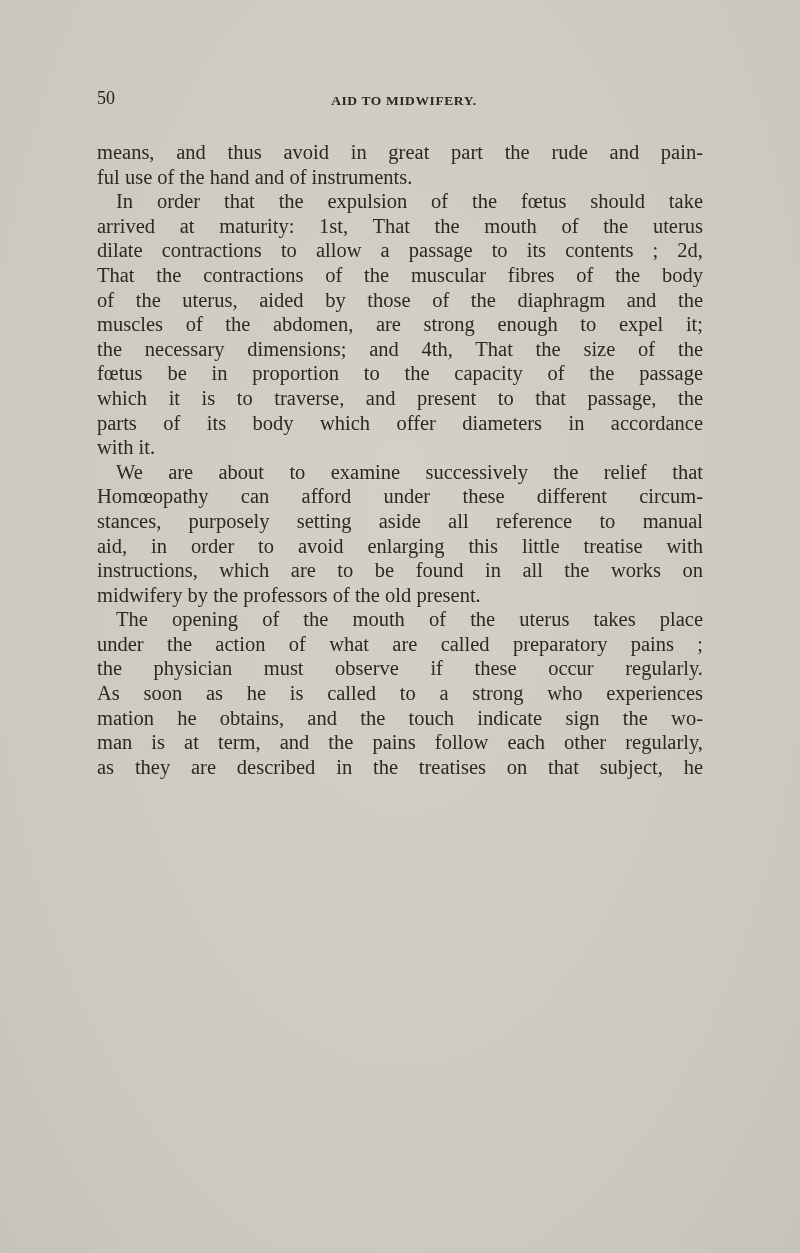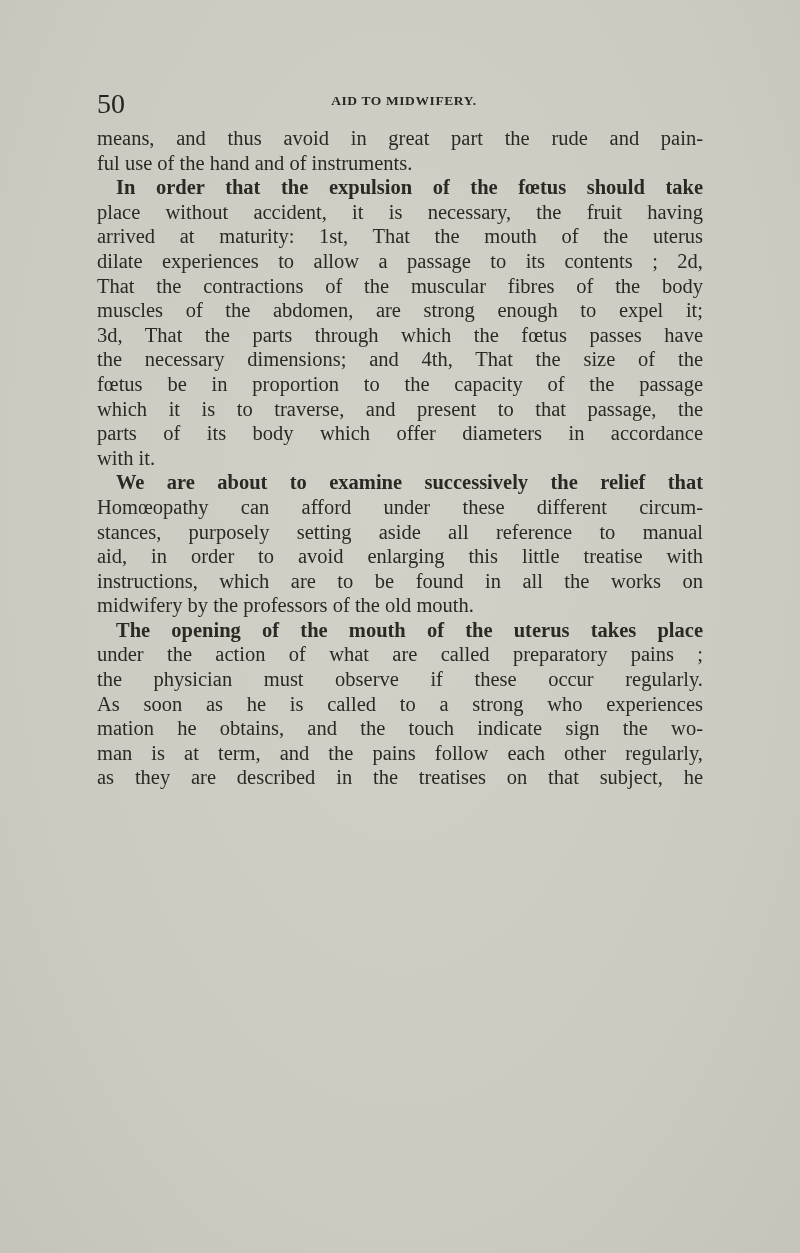"50" .page-number { font-size: 28px -> 18px }
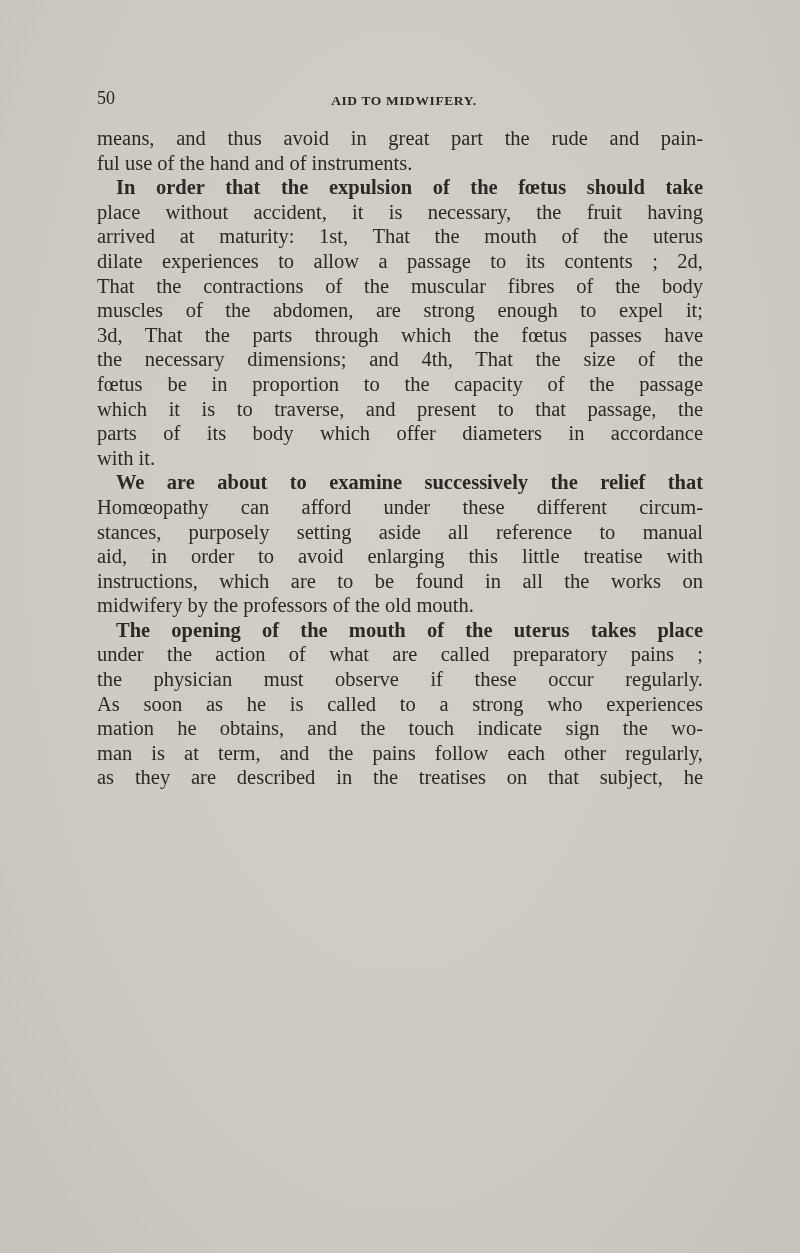"means, and thus avoid in" .body { margin-top: 10px -> 24px }
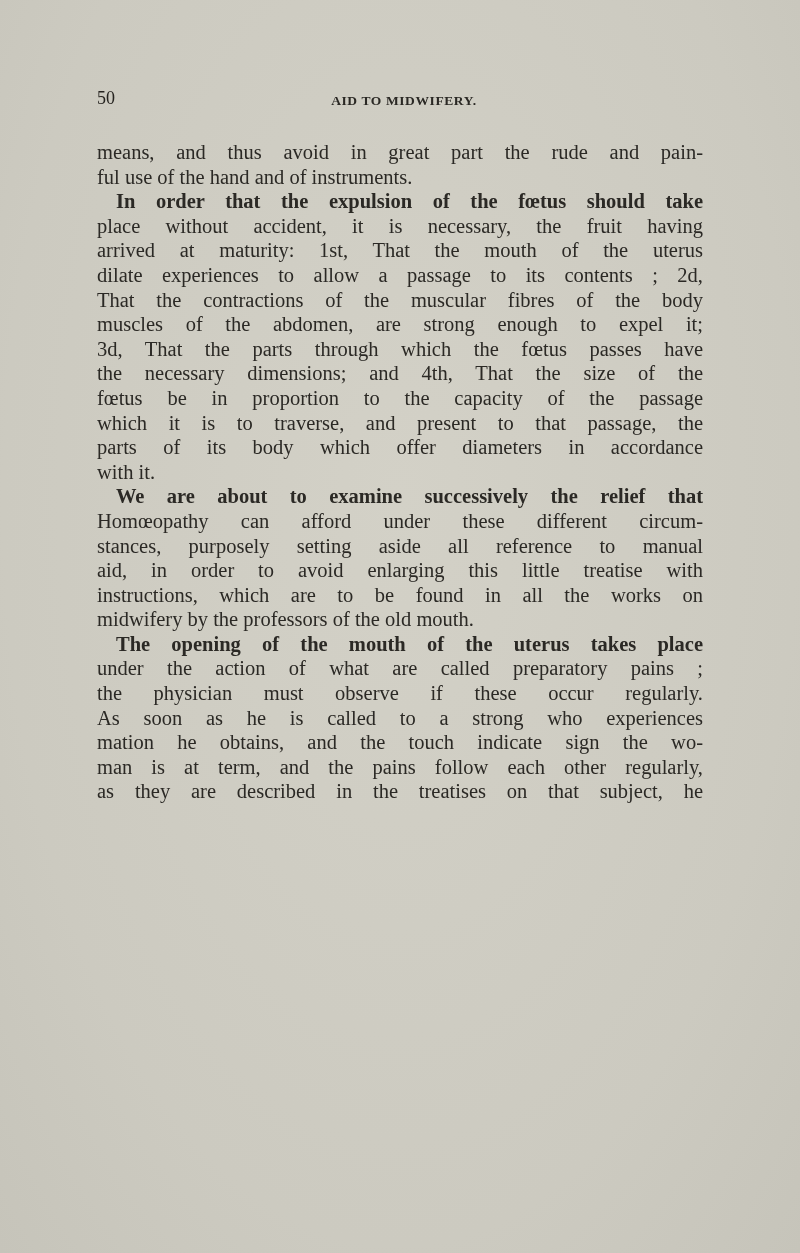"In order that the expulsion" .line.indent { font-weight: bold -> none }
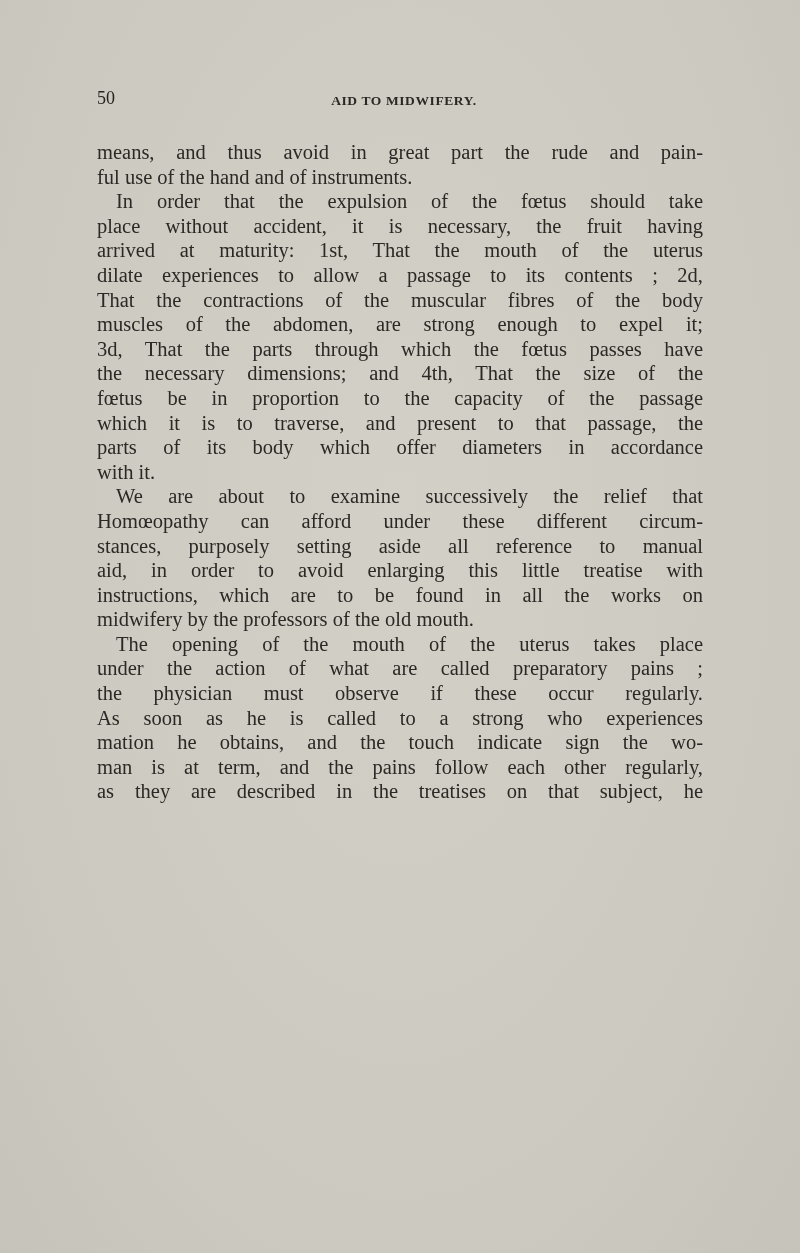"place without accident, it is" span.line { html: <span>place without accident, it is necessary, the fruit having</span> -> none }
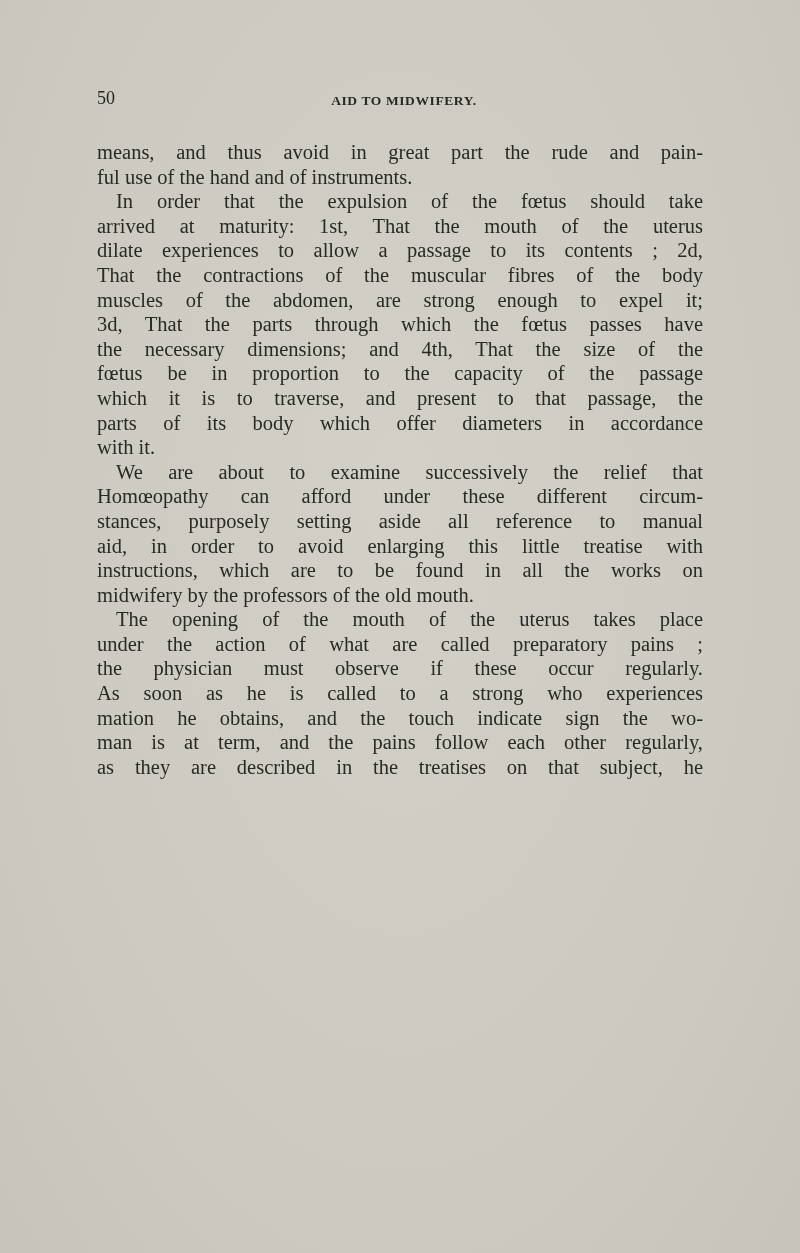"dilate experiences to allow a" span.line { text: experiences -> contractions }
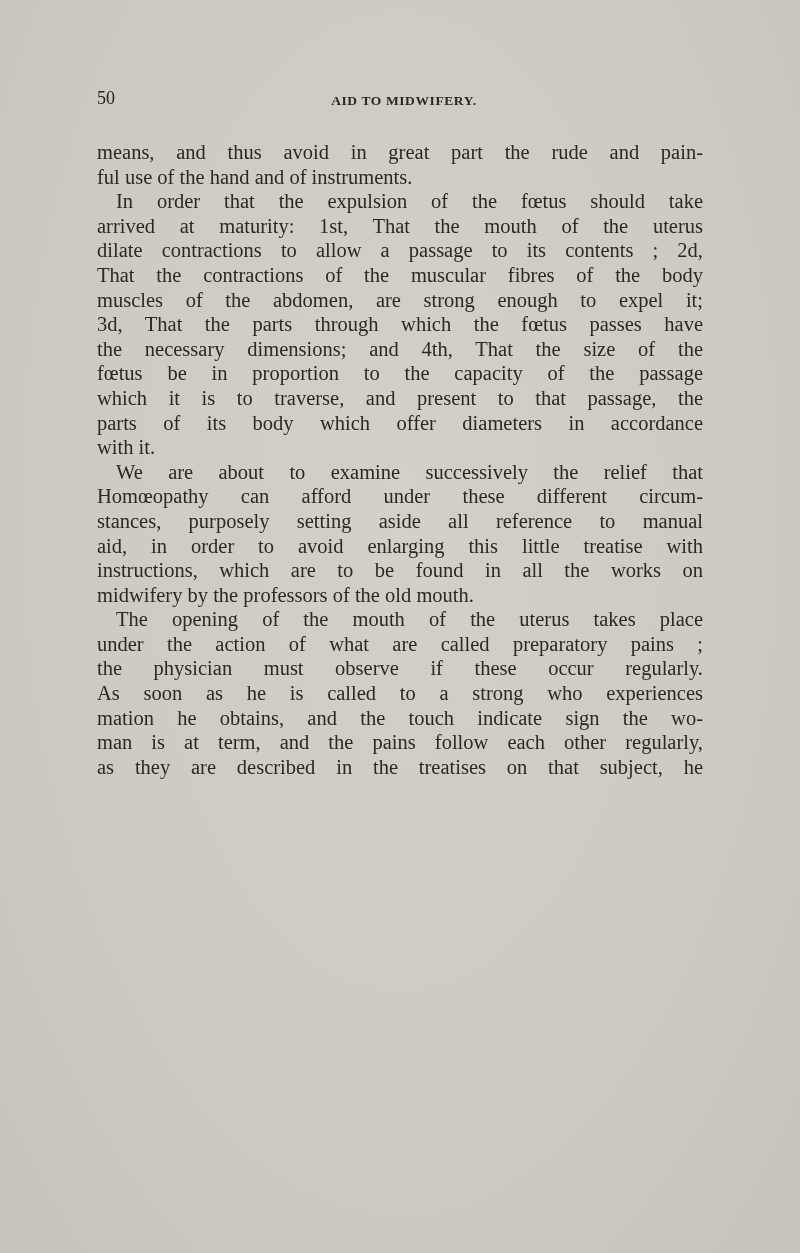"of the uterus, aided by" span.line { html: none -> <span>of the uterus, aided by those of the diaphragm and the</span> }
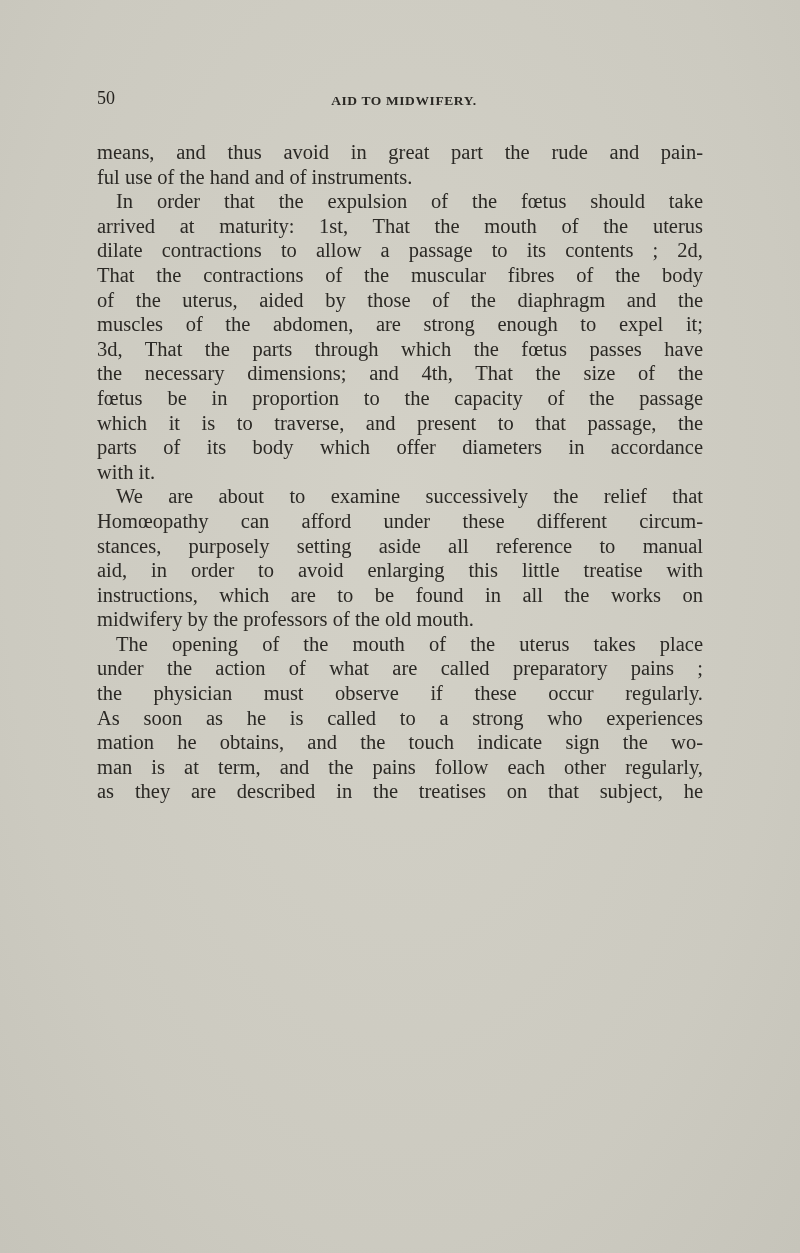"3d, That the parts through" span.line { html: <span>3d, That the parts through which the fœtus passes have</span> -> none }
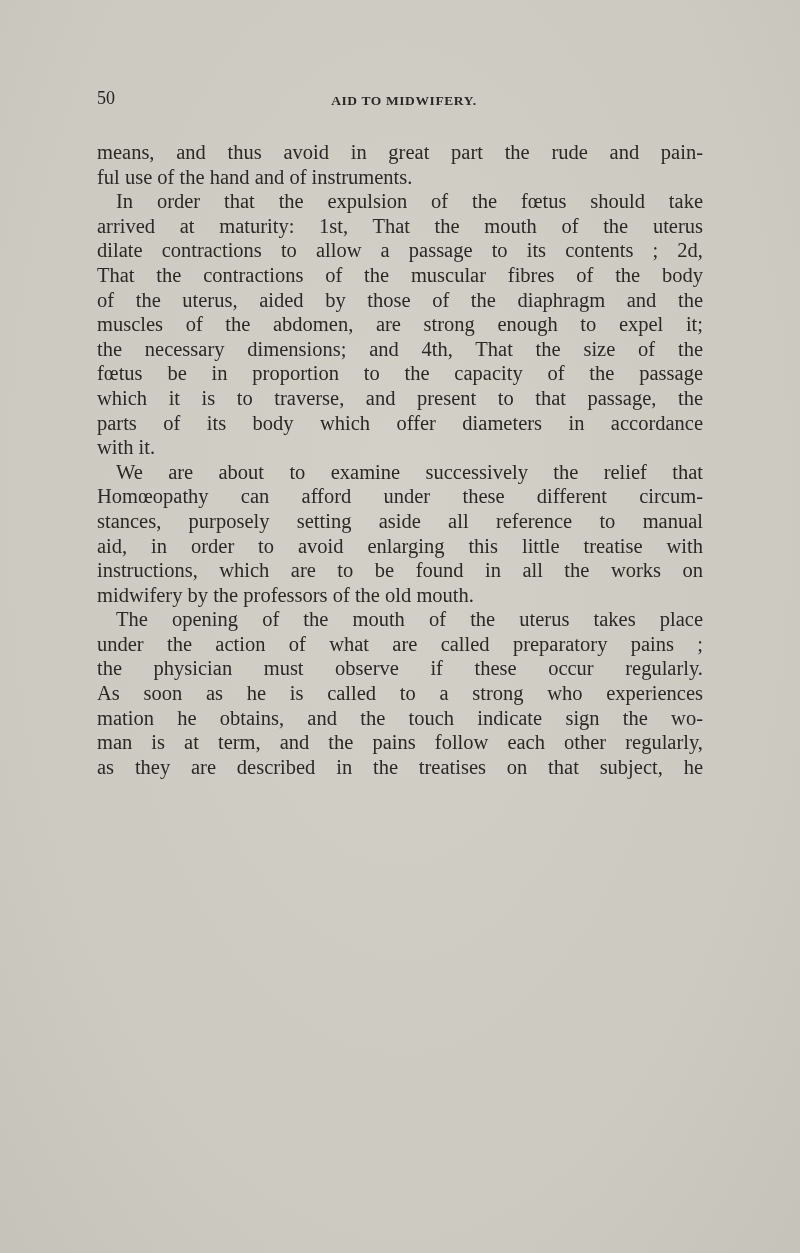"midwifery by the professors of" span.line { text: mouth -> present }
